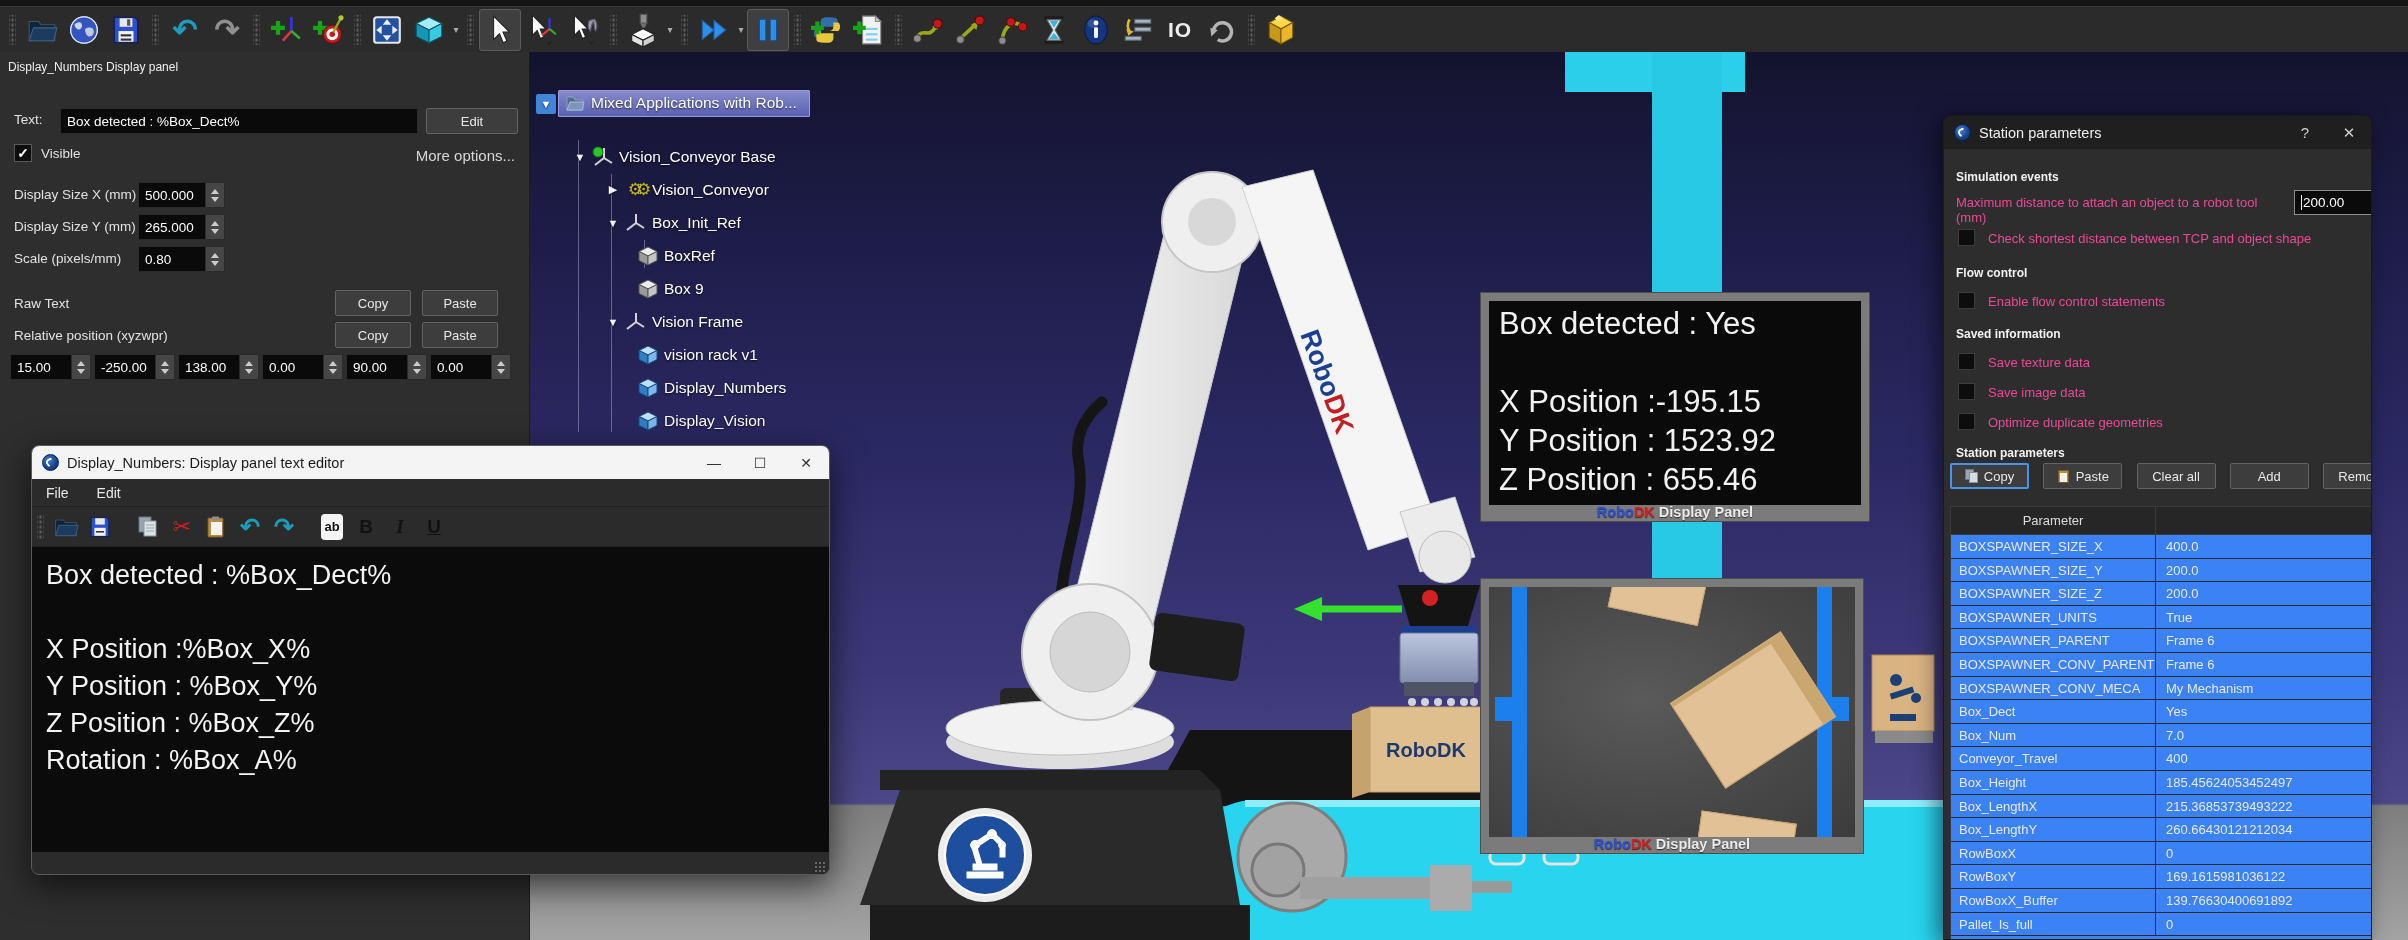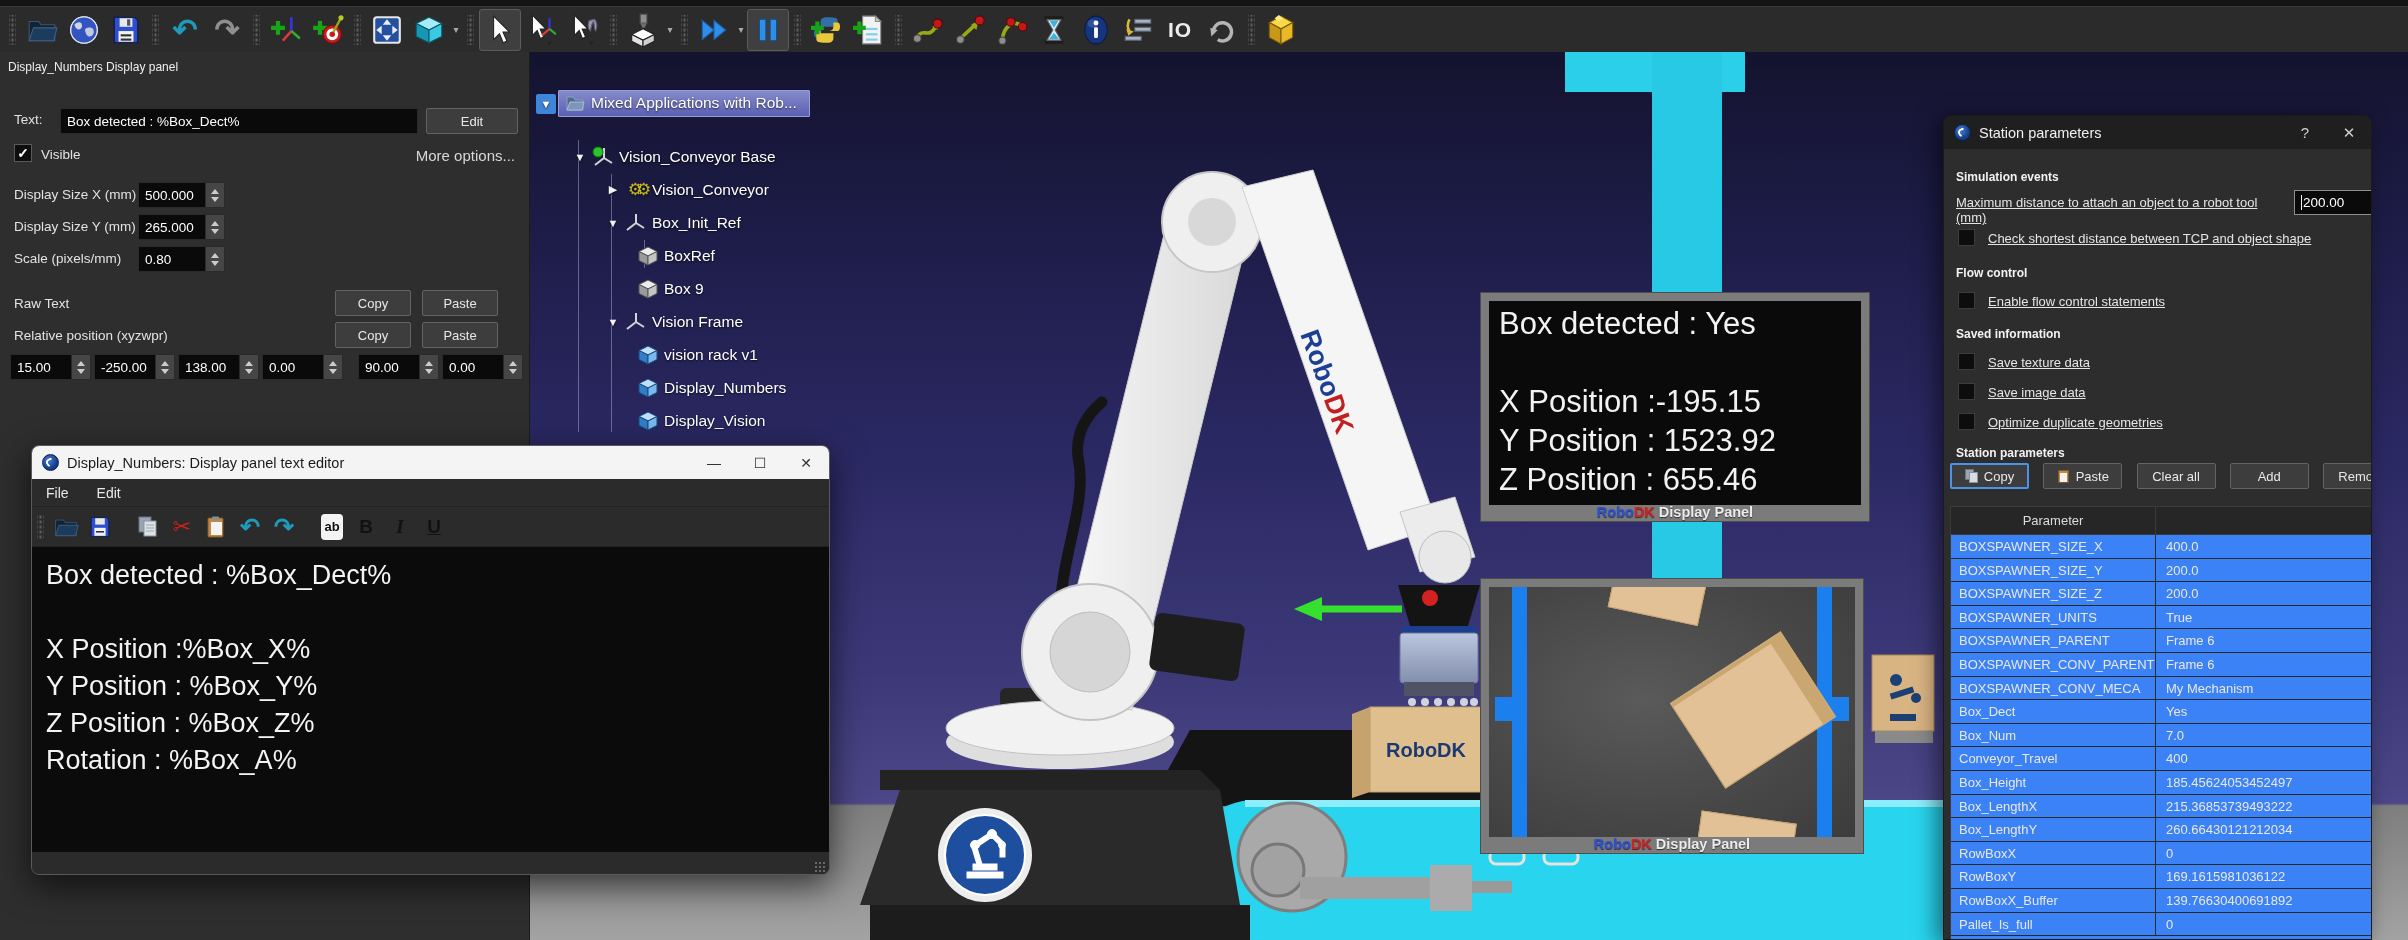"Text:" .lrow { align-items: flex-end -> center }
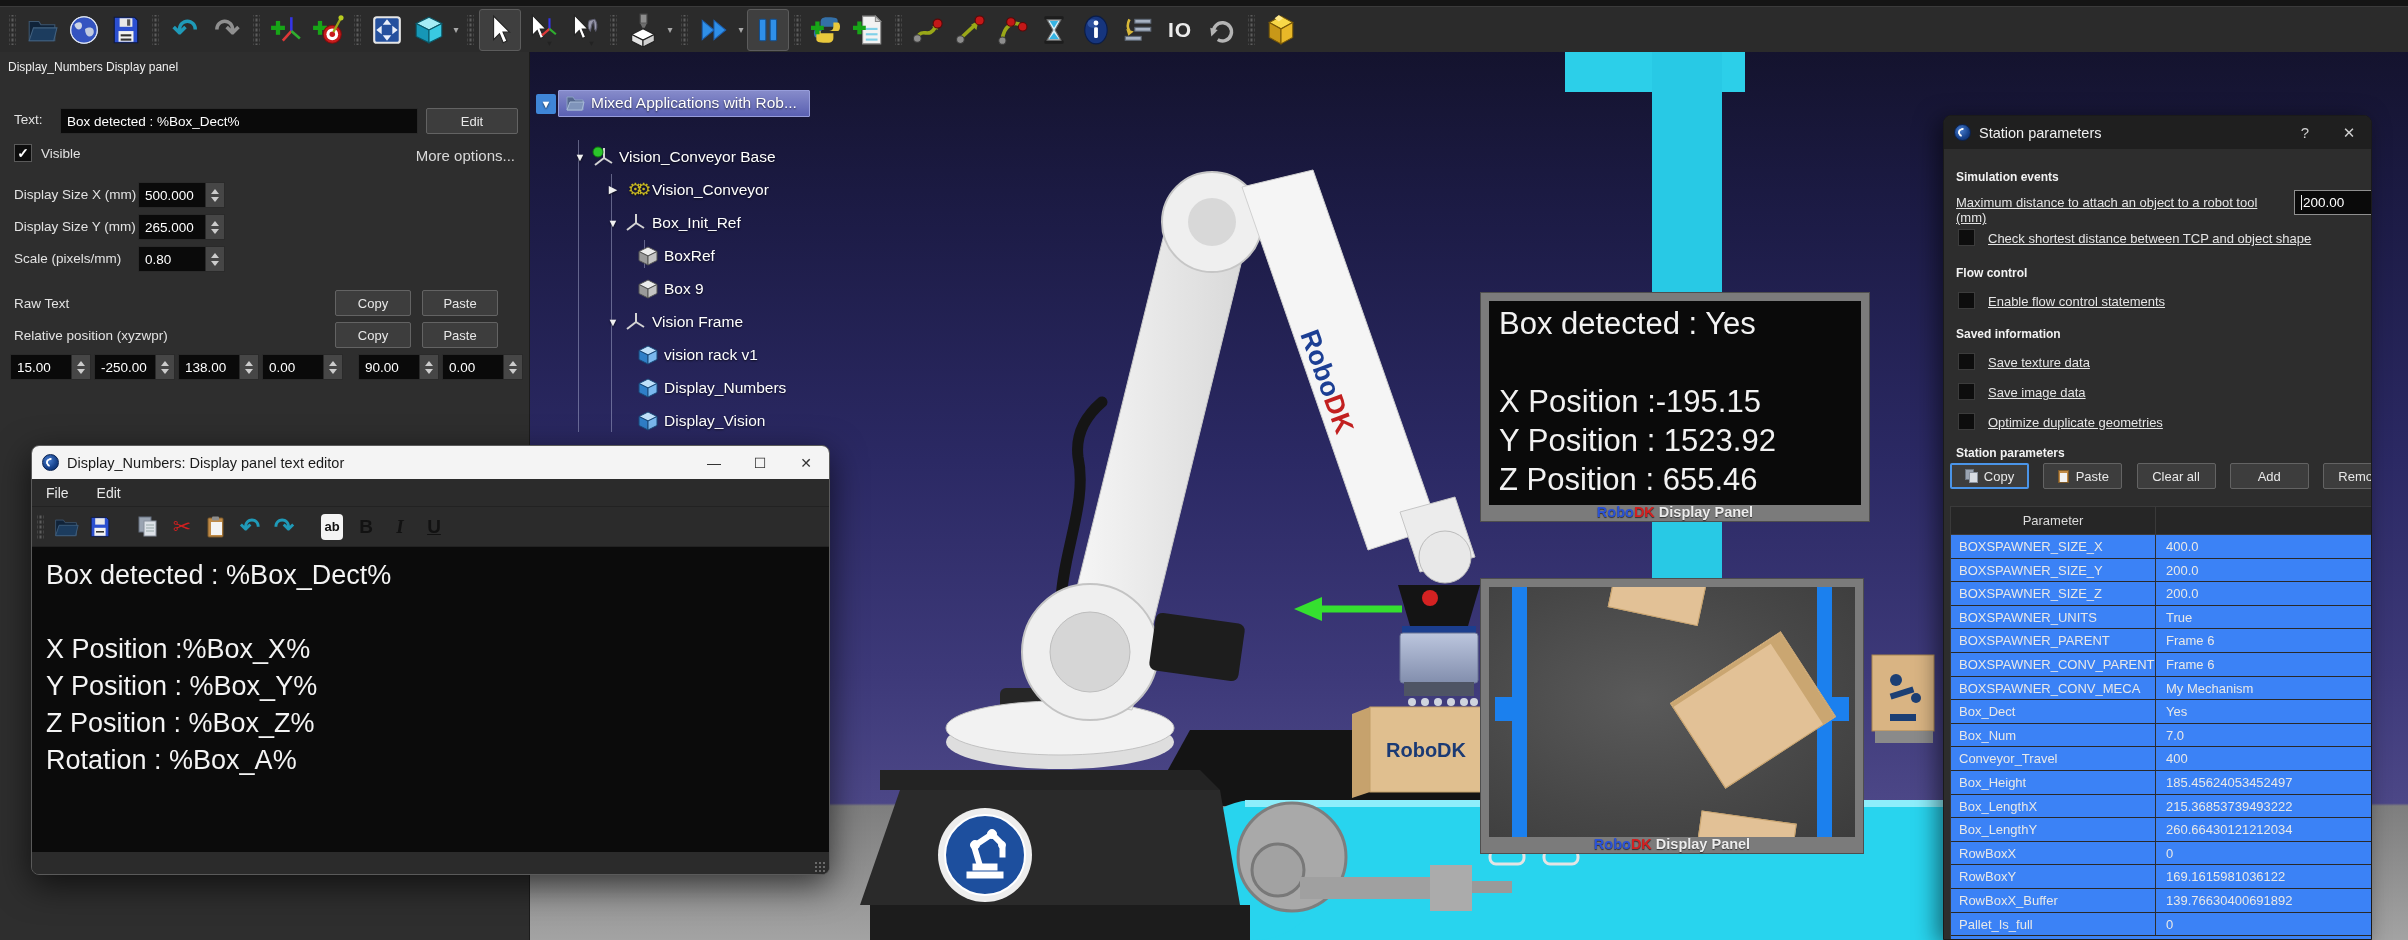"Maximum distance to attach an" .slabel { color: #e5e5e5 -> #ec4899; text-decoration: underline -> none }
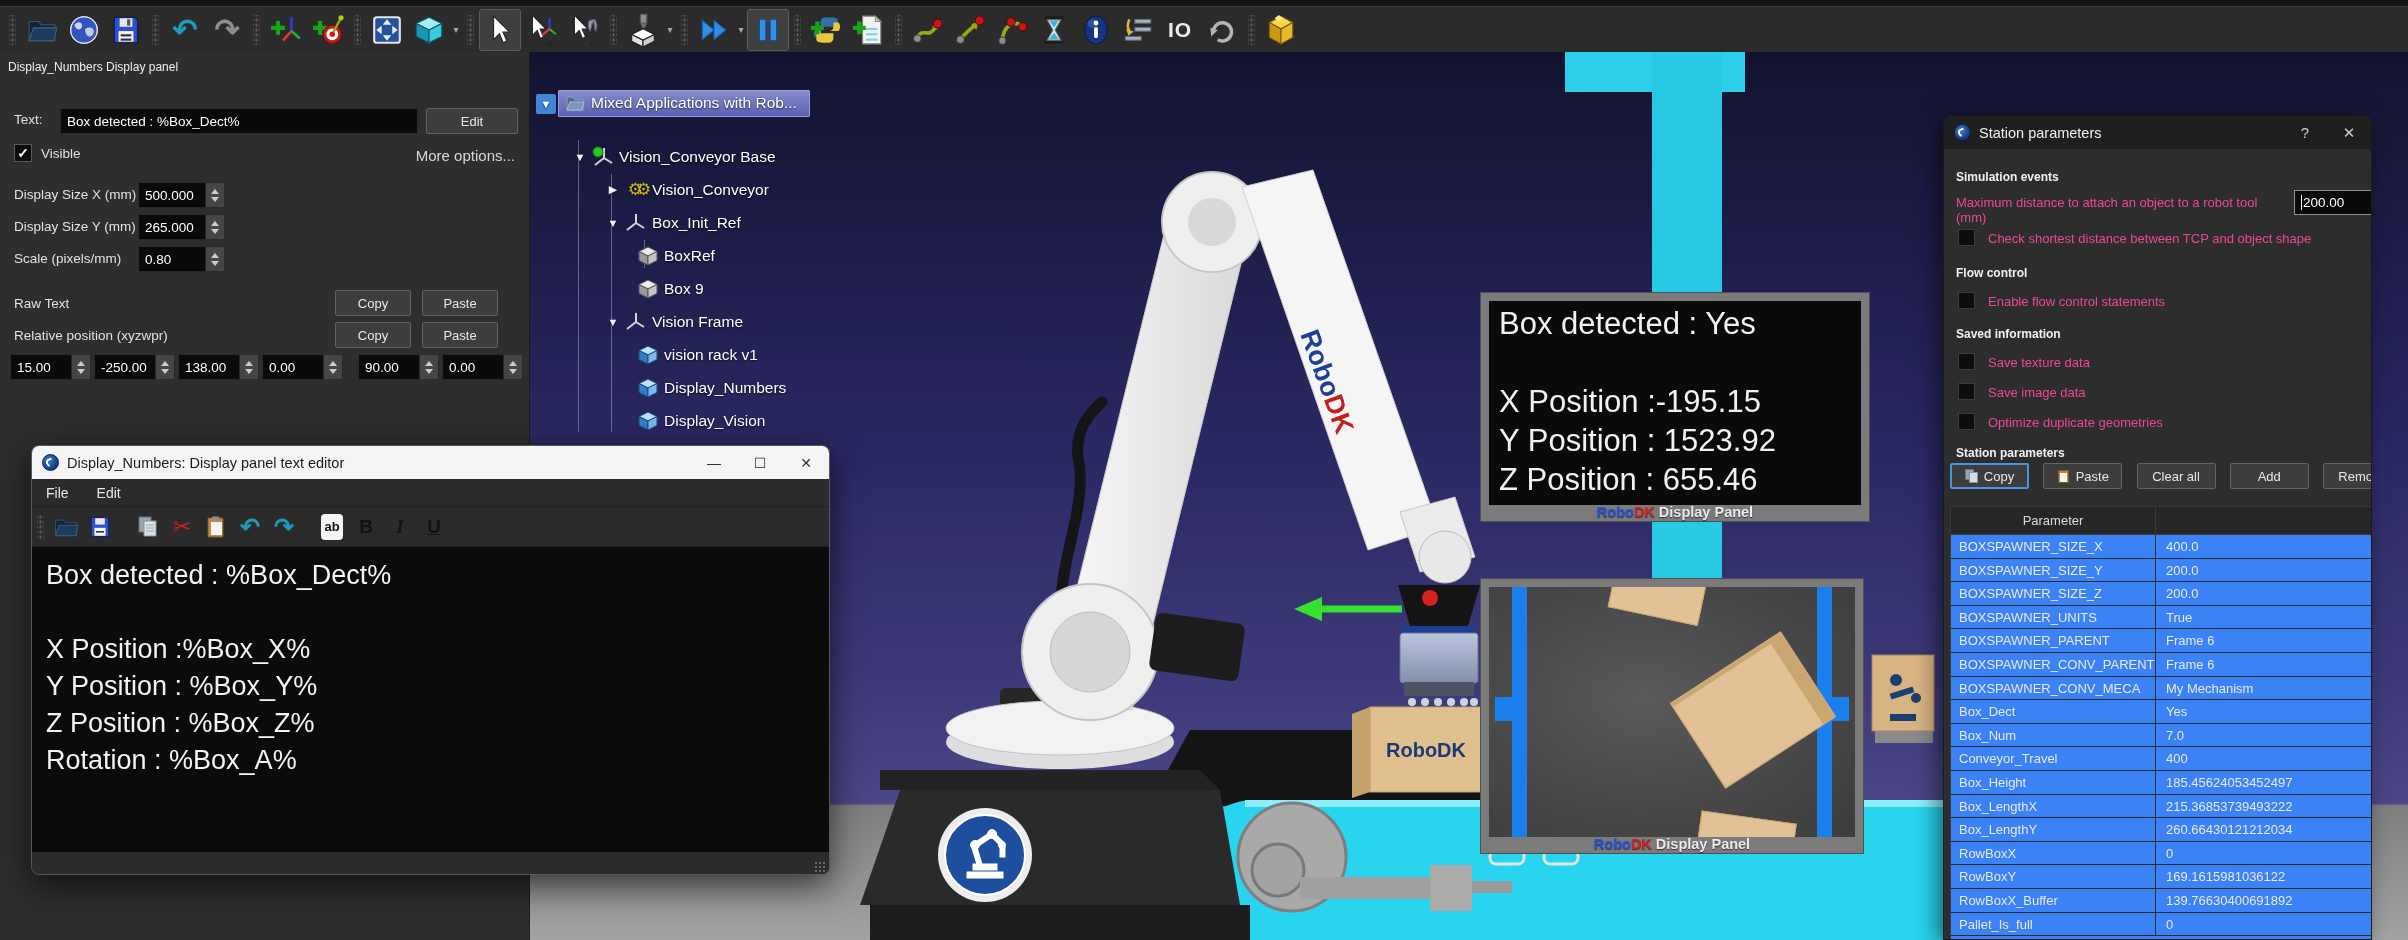"90.00" input.din { margin-left: 12px -> none }
